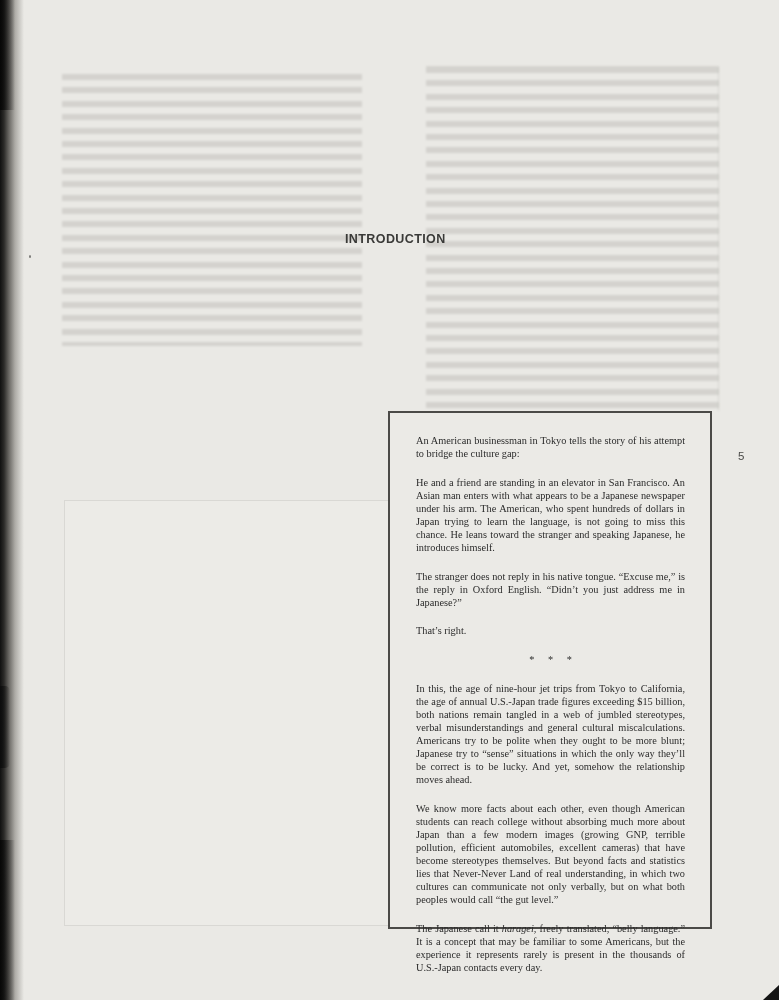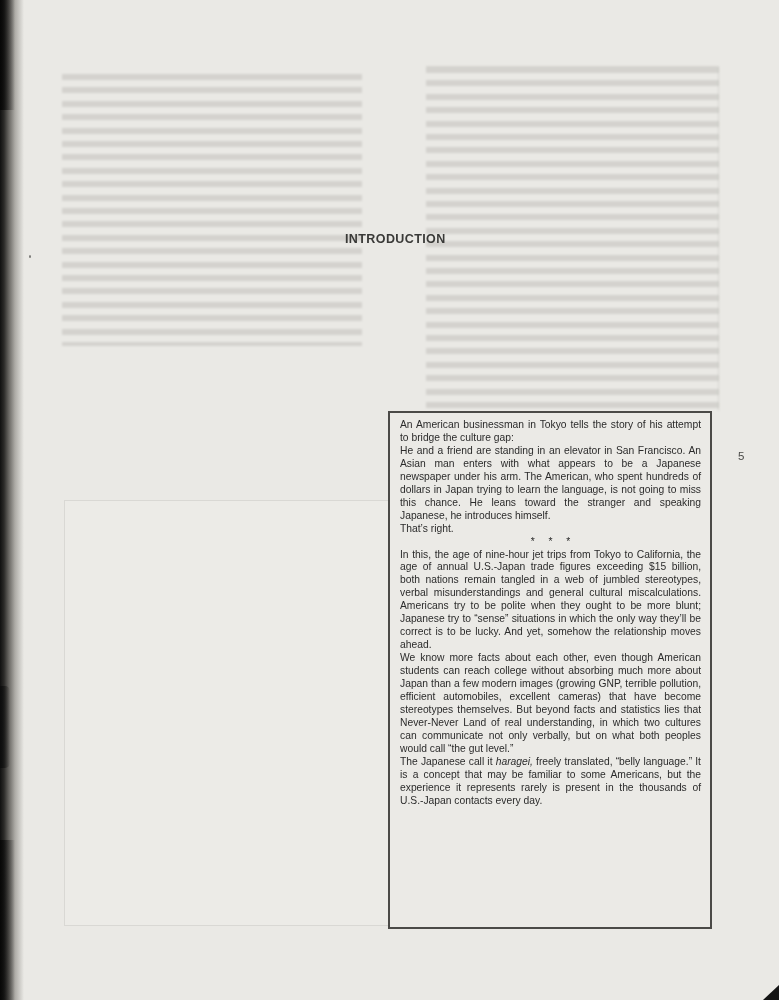"An American businessman in Tokyo" .story-box p { font-family: none -> Liberation Serif, serif; margin: 0 -> 16px }
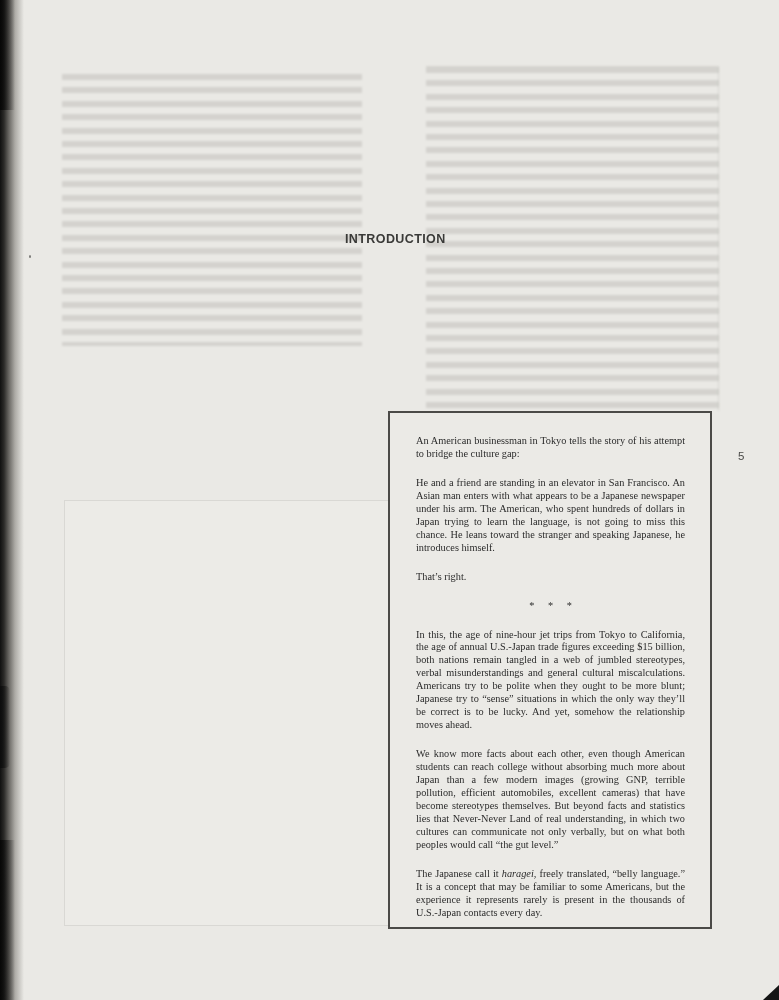"The stranger does not reply" p { html: none -> <p>The stranger does not reply in his native tongue. “Excuse me,” is the reply in Oxford English. “Didn’t you just address me in Japanese?”</p> }
